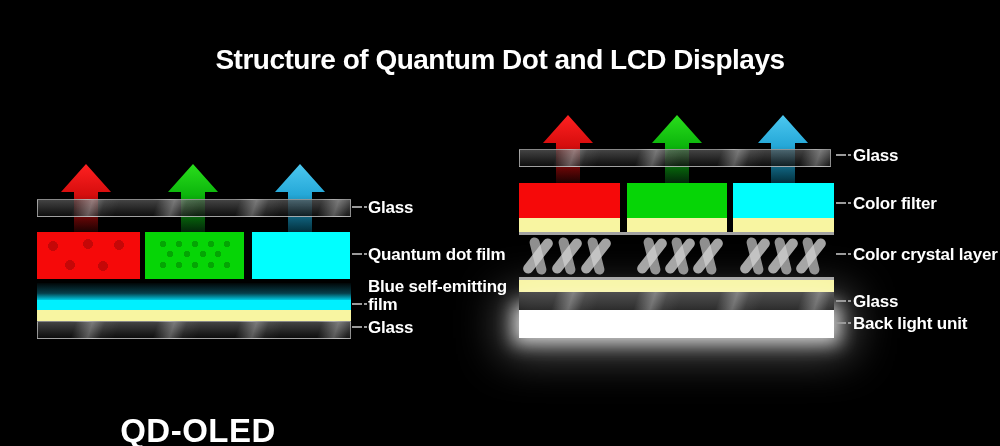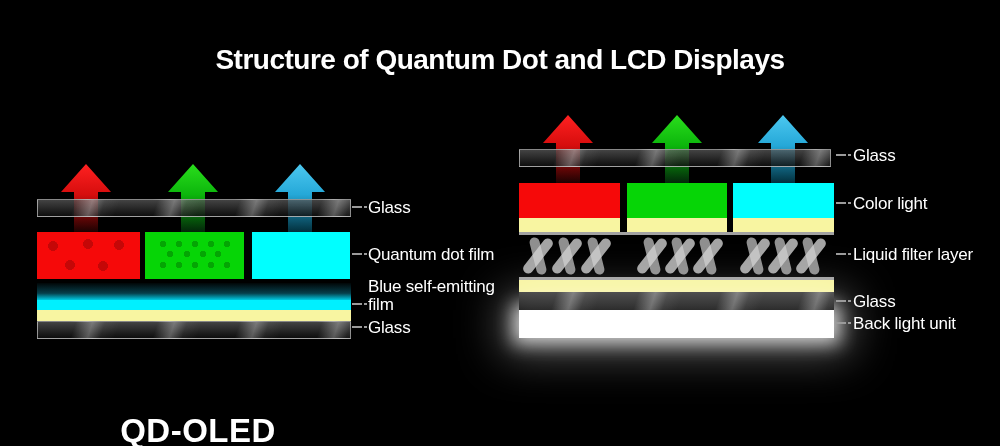"Glass" .label { font-weight: 400 -> 700 }
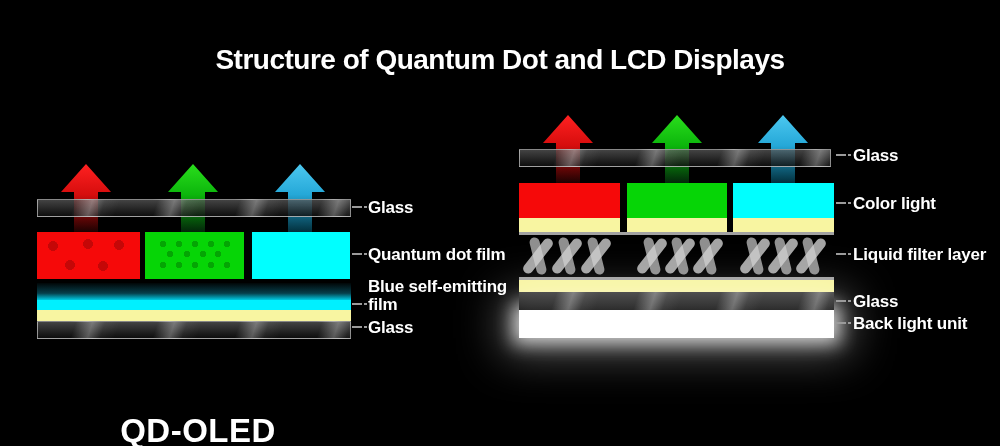"Color light" div.label { text: light -> filter }
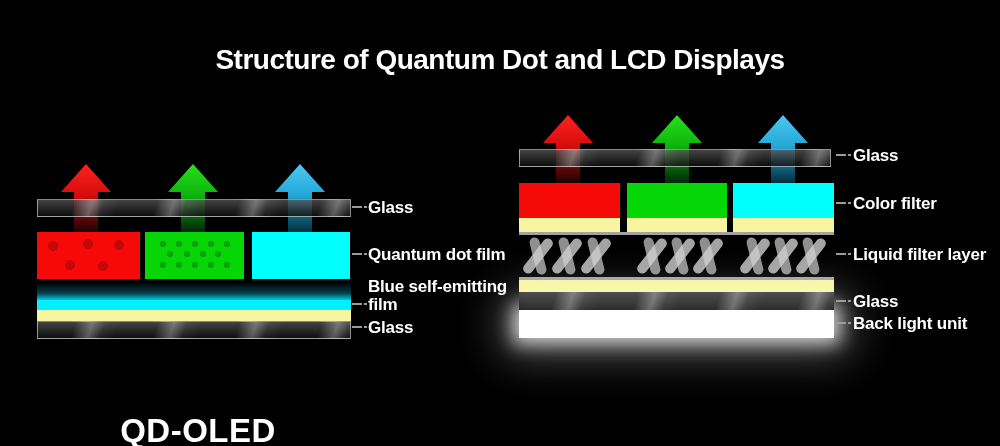"Liquid filter layer" div.label { text: Liquid filter -> Color crystal }
